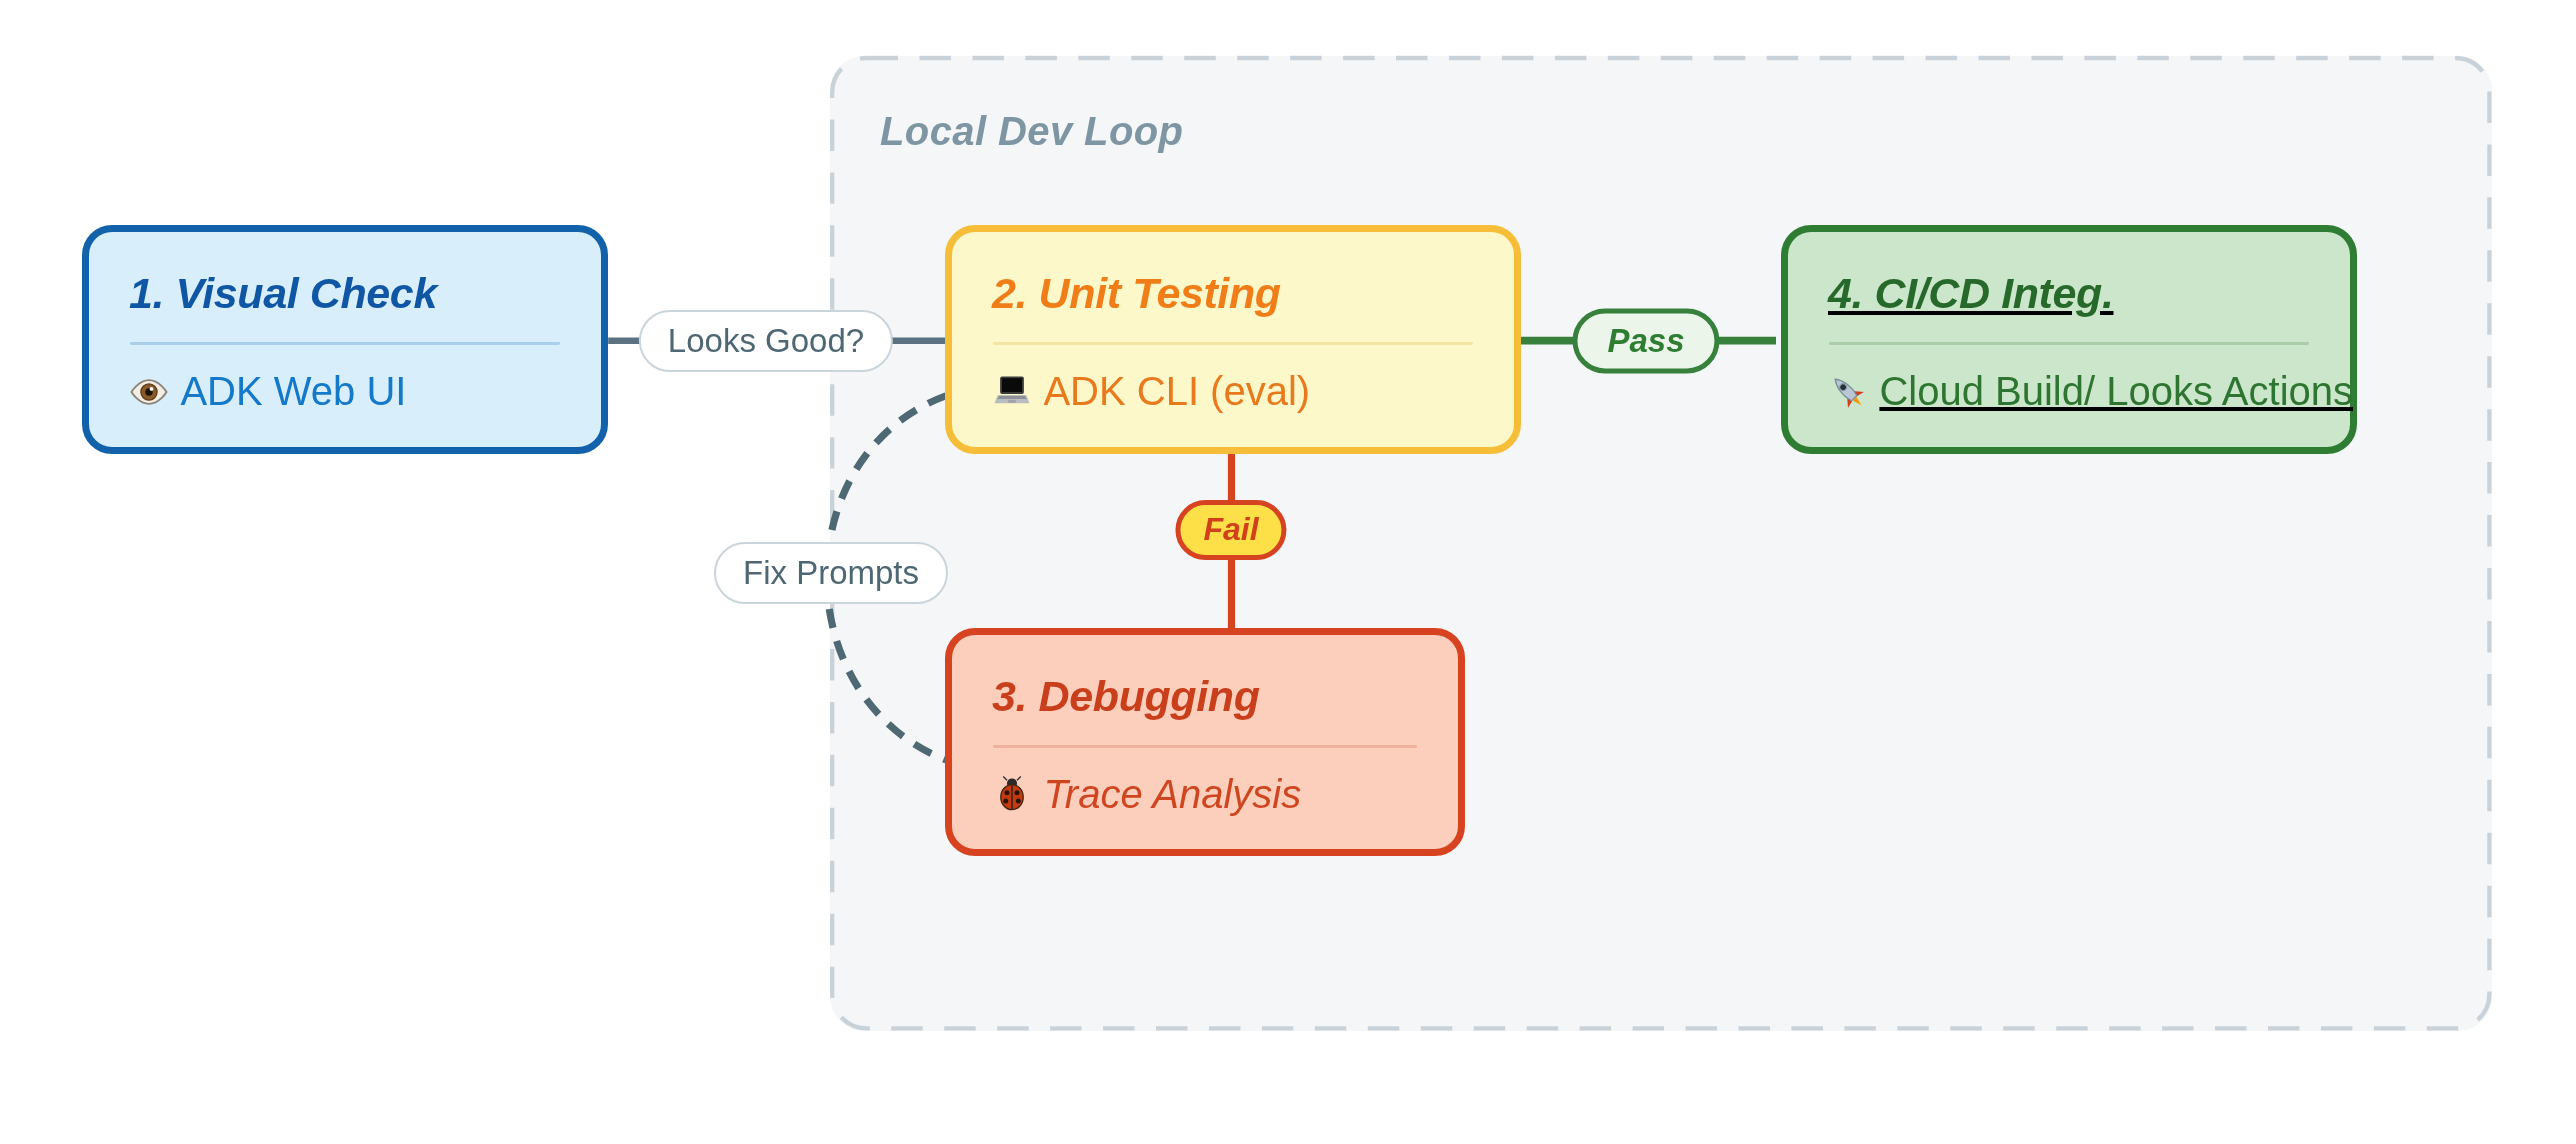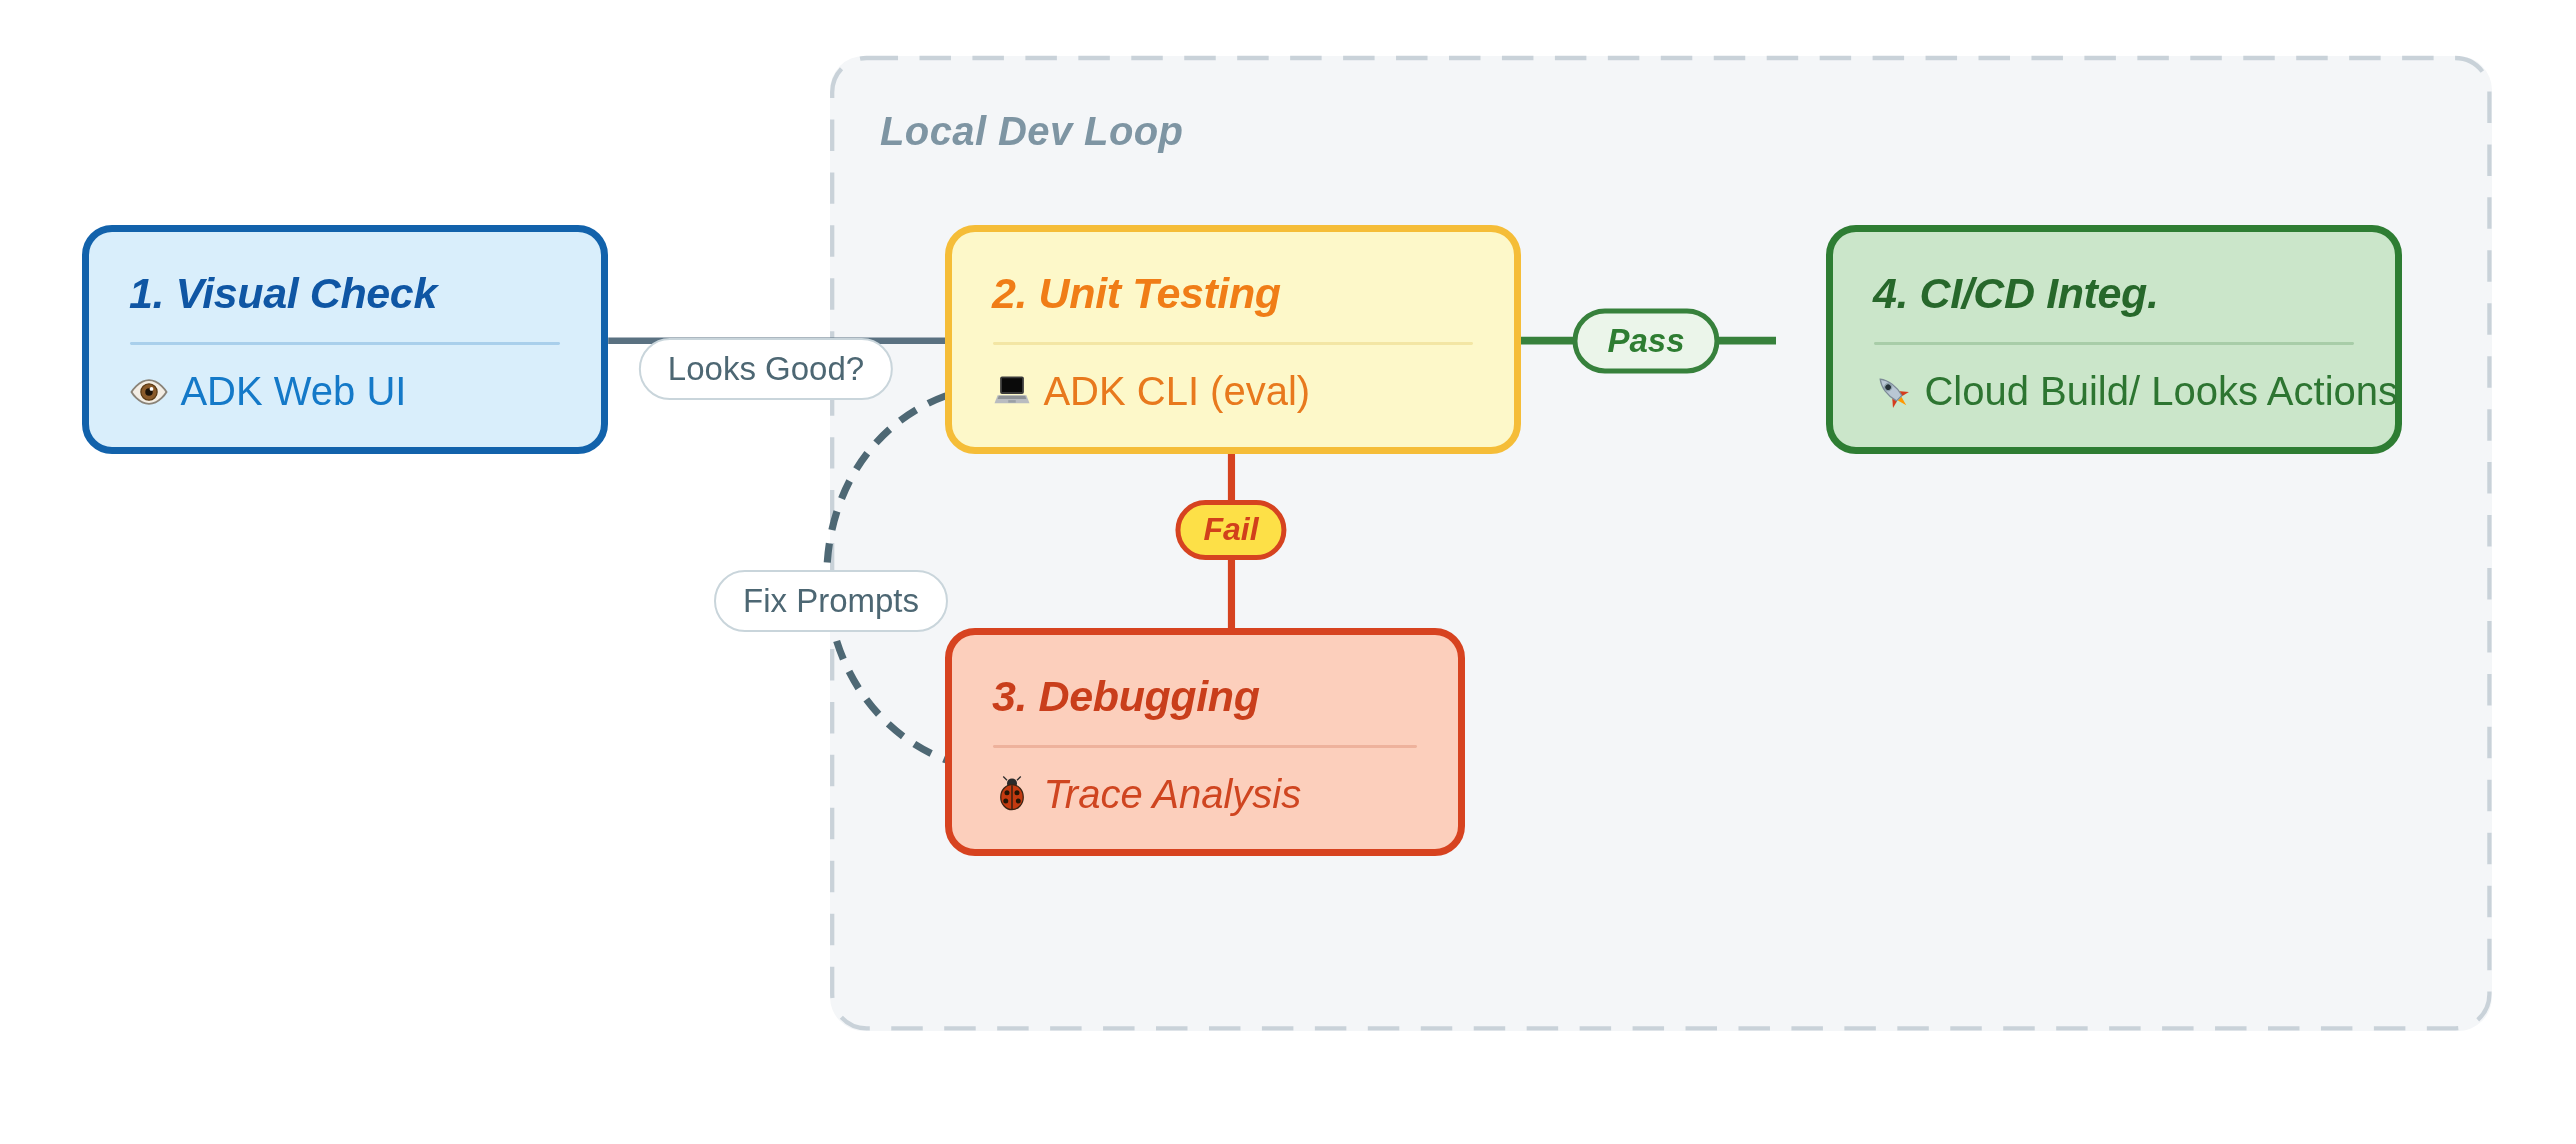"4. CI/CD Integ." #node-cicd { left: 1826px -> 1781px; text-decoration: none -> underline }
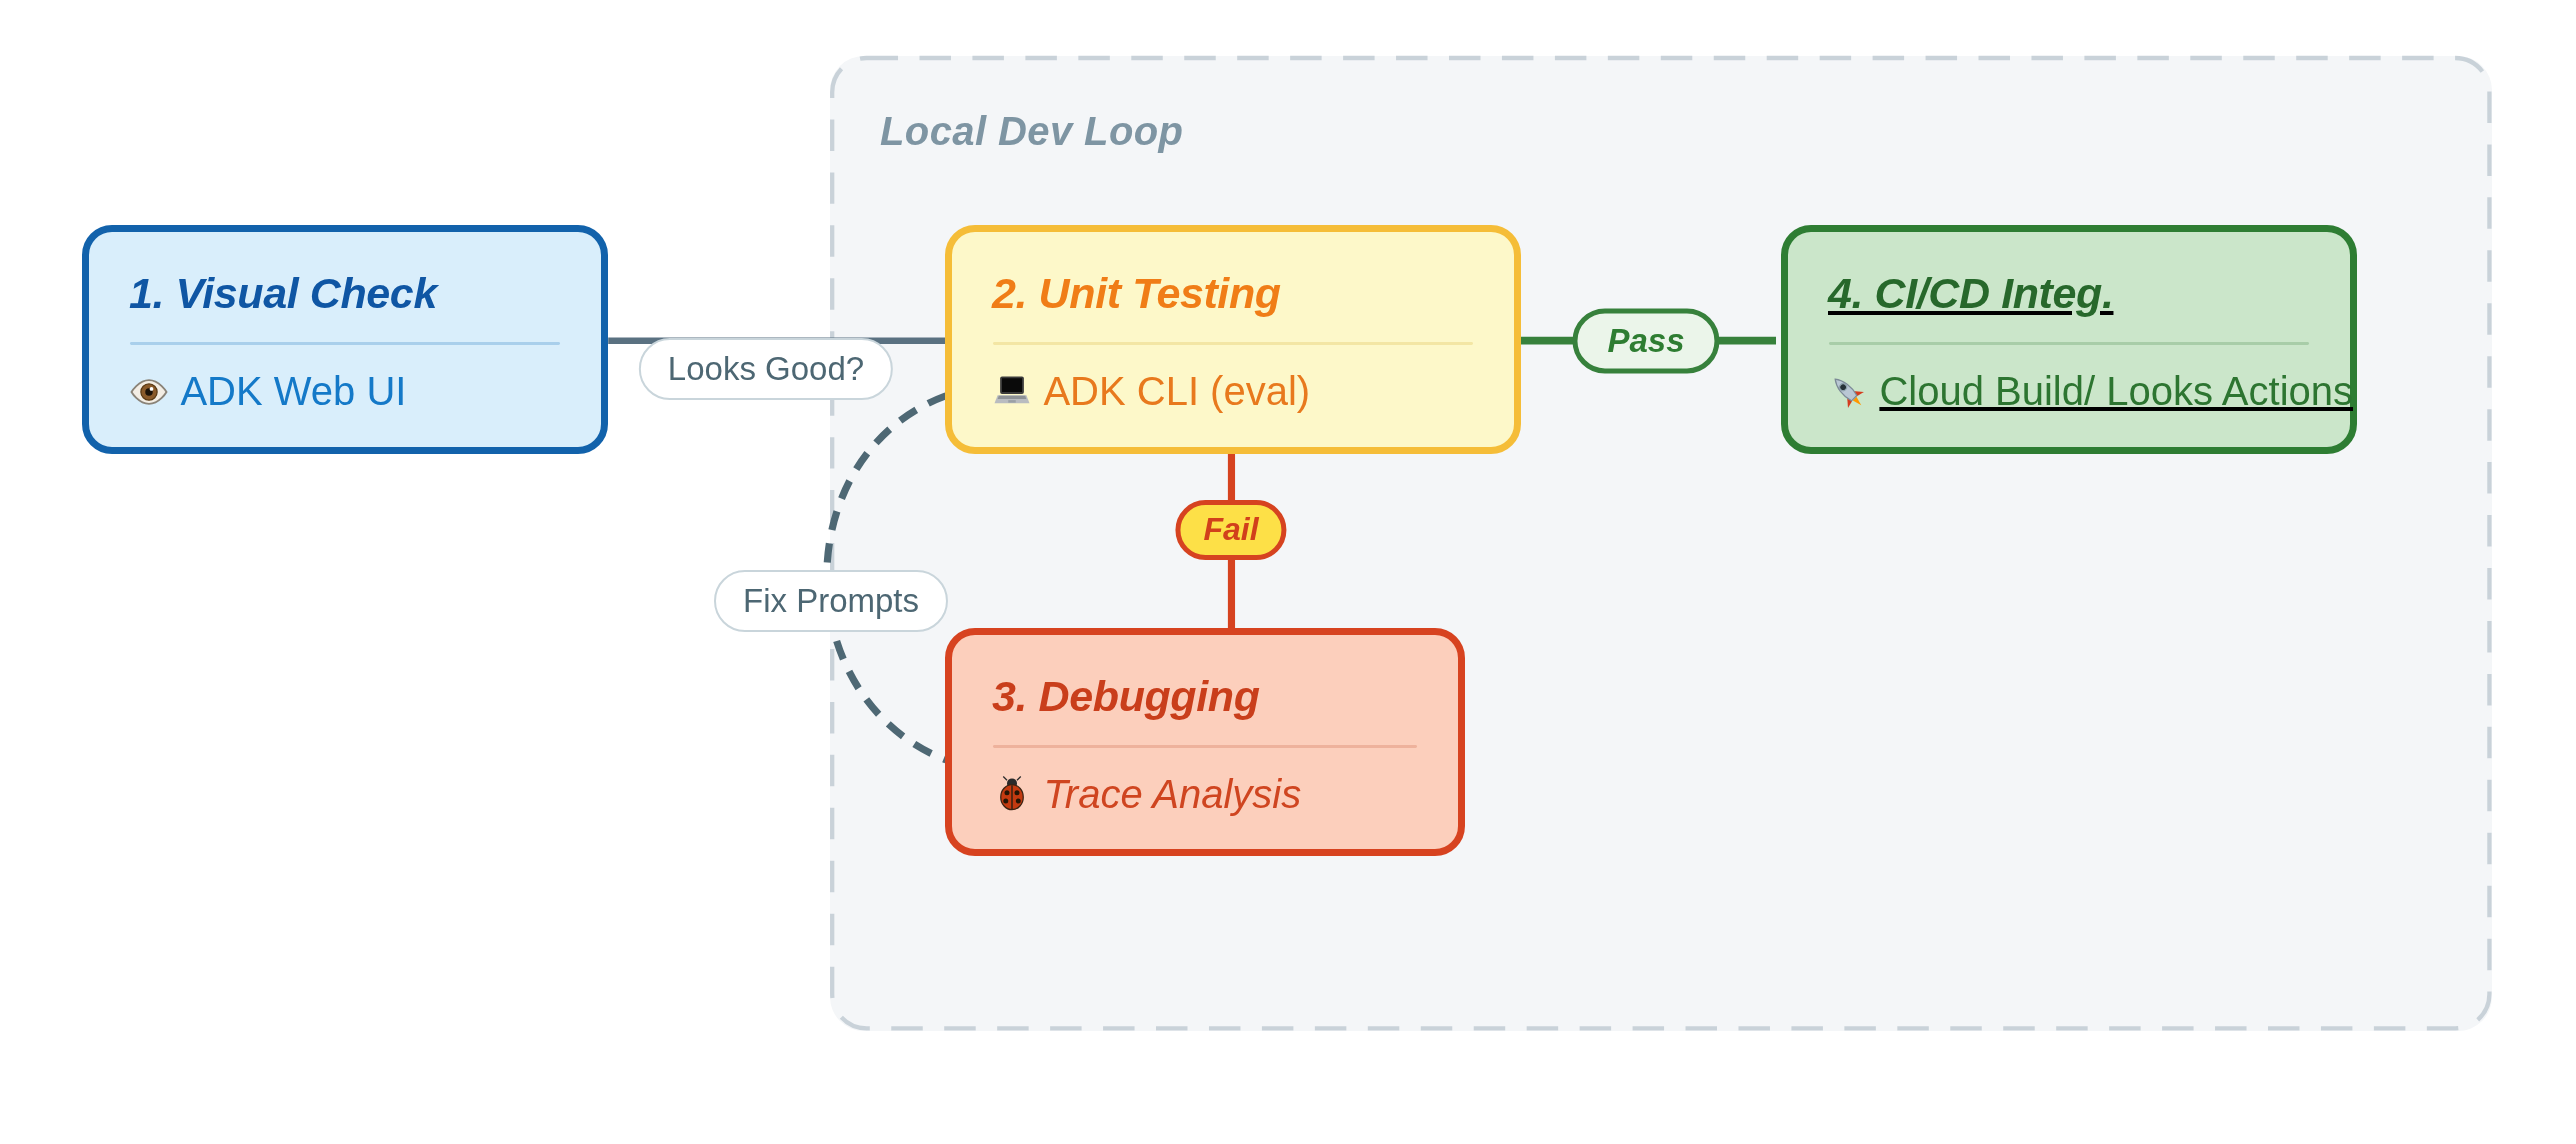"Looks Good?" .pill-plain { margin-top: 28px -> none }
